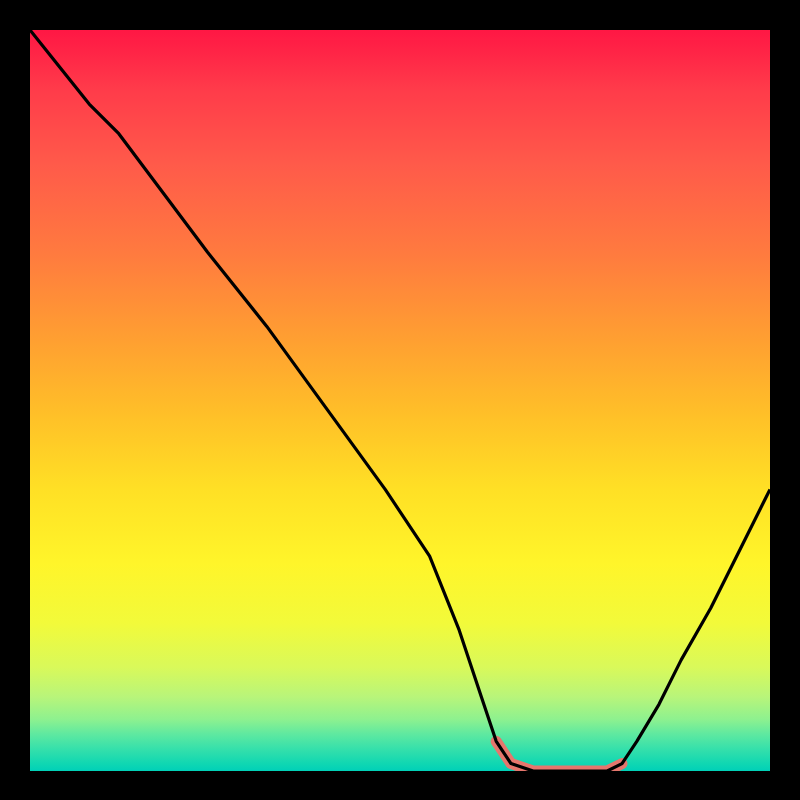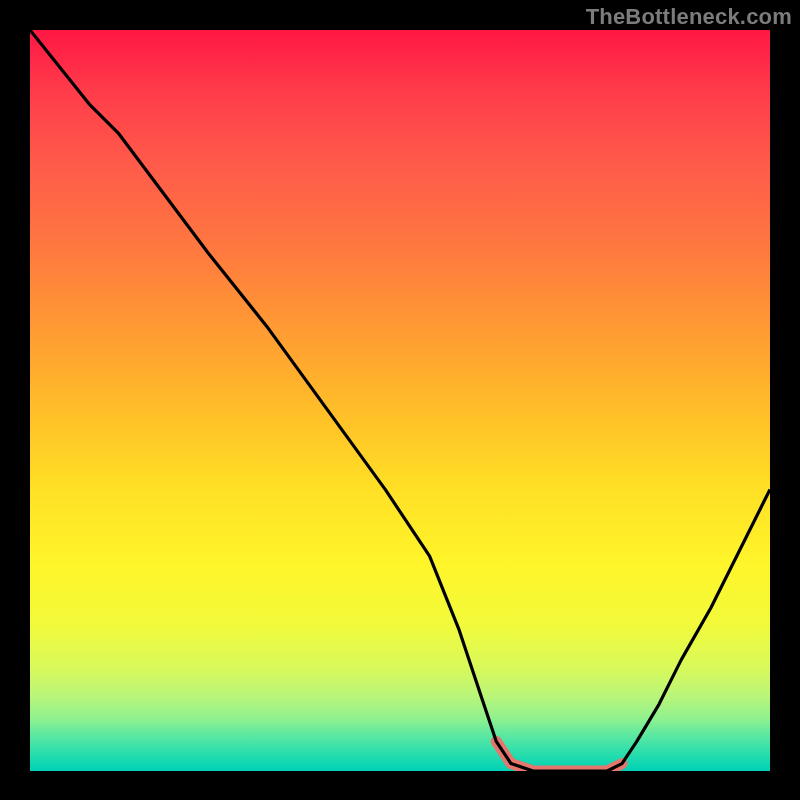"TheBottleneck.com" div.watermark { html: <div>TheBottleneck.com</div> -> none }
